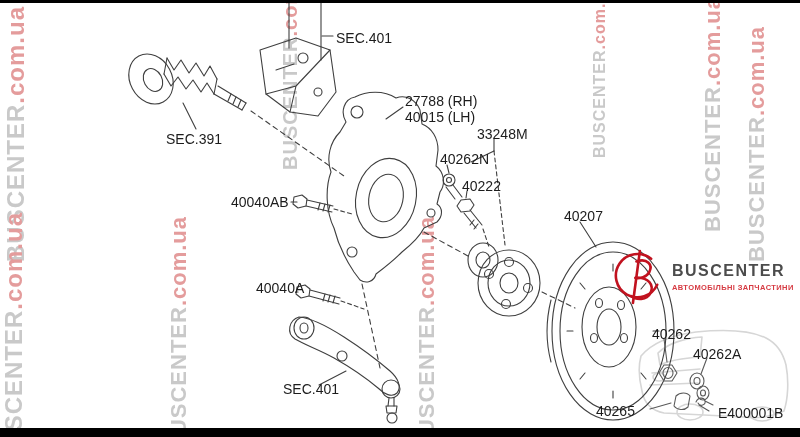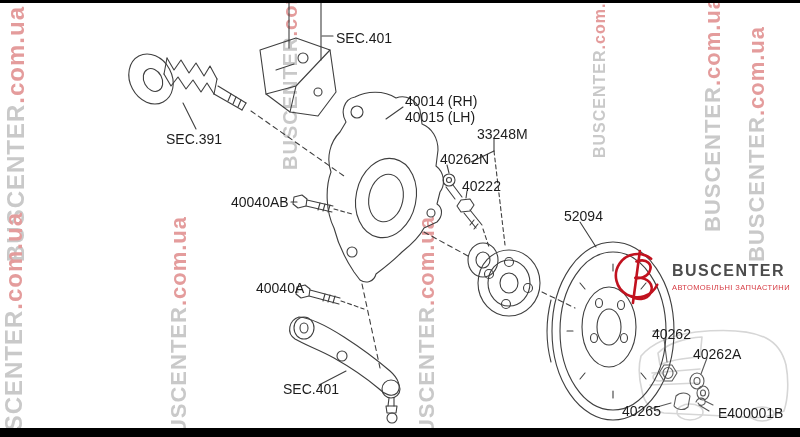"40014 (RH)" div.part-label { text: 40014 -> 27788 }
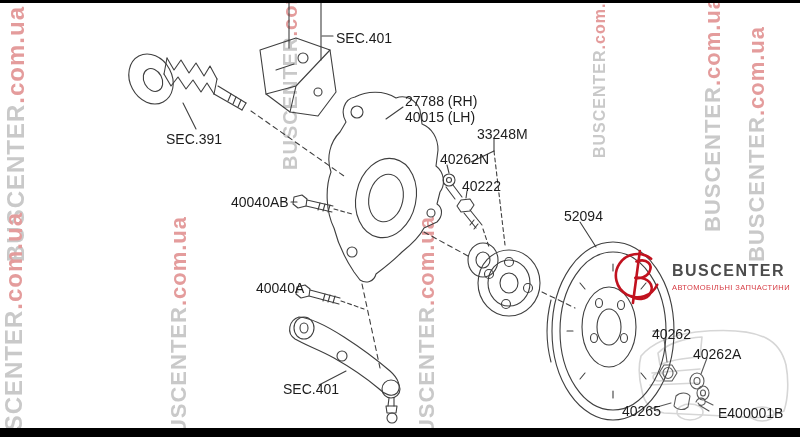"52094" div.part-label { text: 52094 -> 40207 }
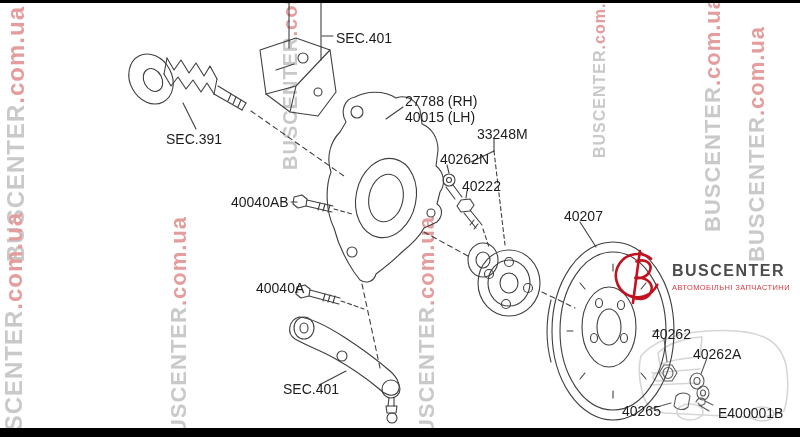"АВТОМОБІЛЬНІ ЗАПЧАСТИНИ" .logo-tagline { font-weight: normal -> bold }
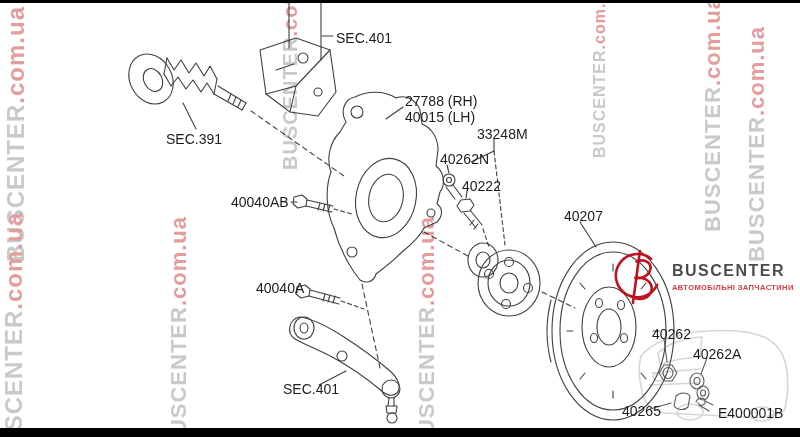"40265" div.part-label { left: 622px -> 596px }
